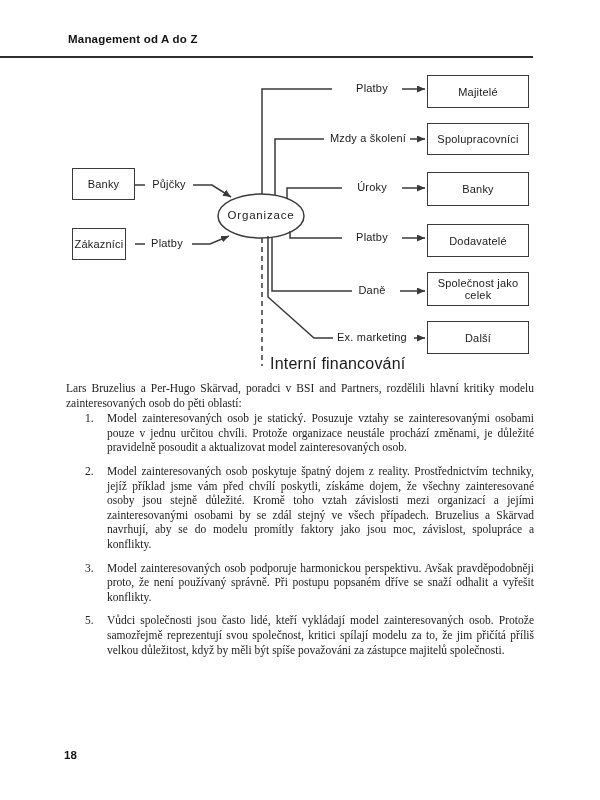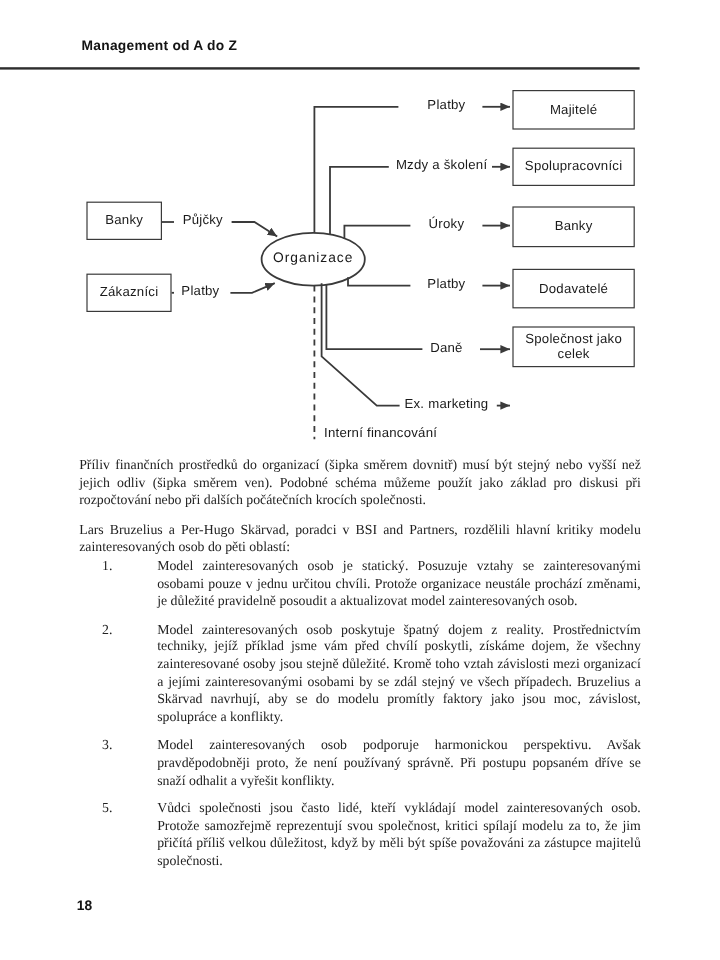"Zákazníci" div.dbox { width: 71px -> 54px }
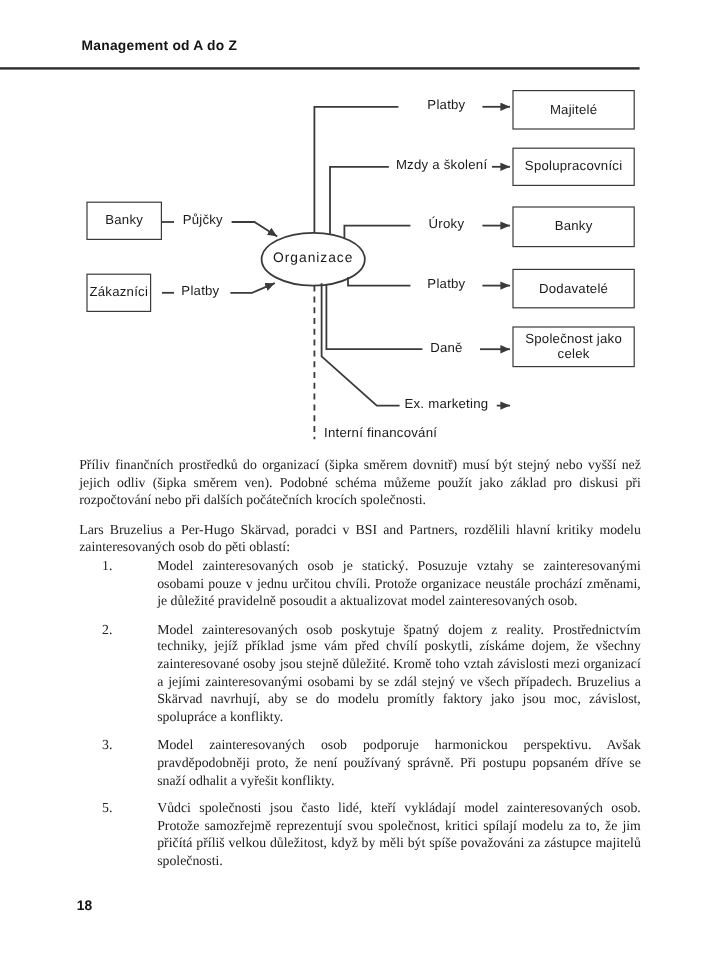"Další" div.dbox { html: none -> <div> <span>Další</span> </div> }
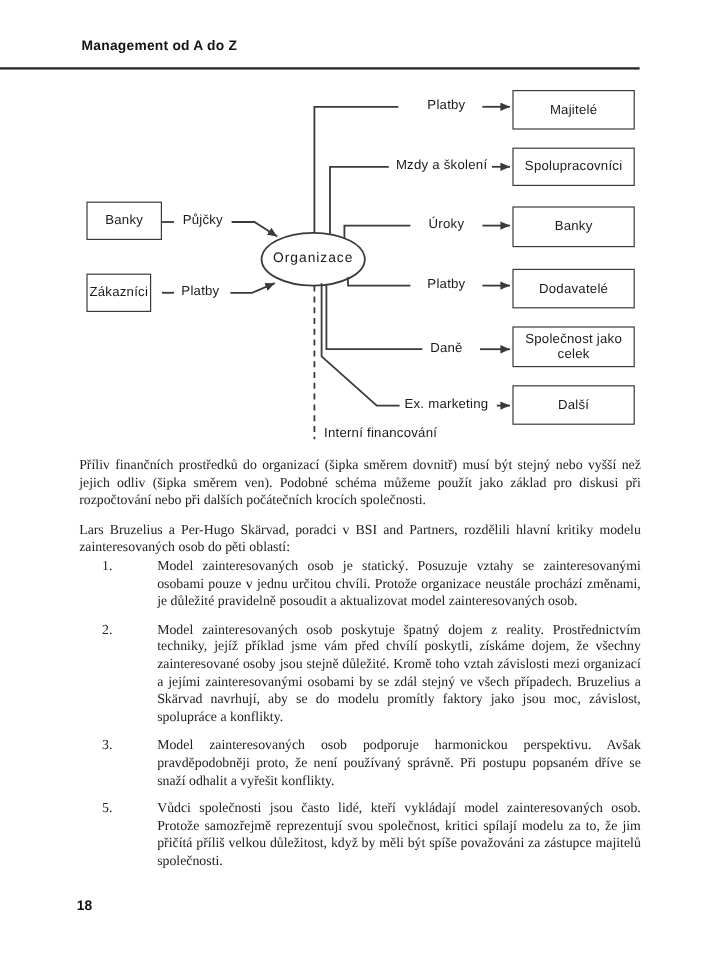"Interní financování" .internal-label { font-size: 11px -> 16px }
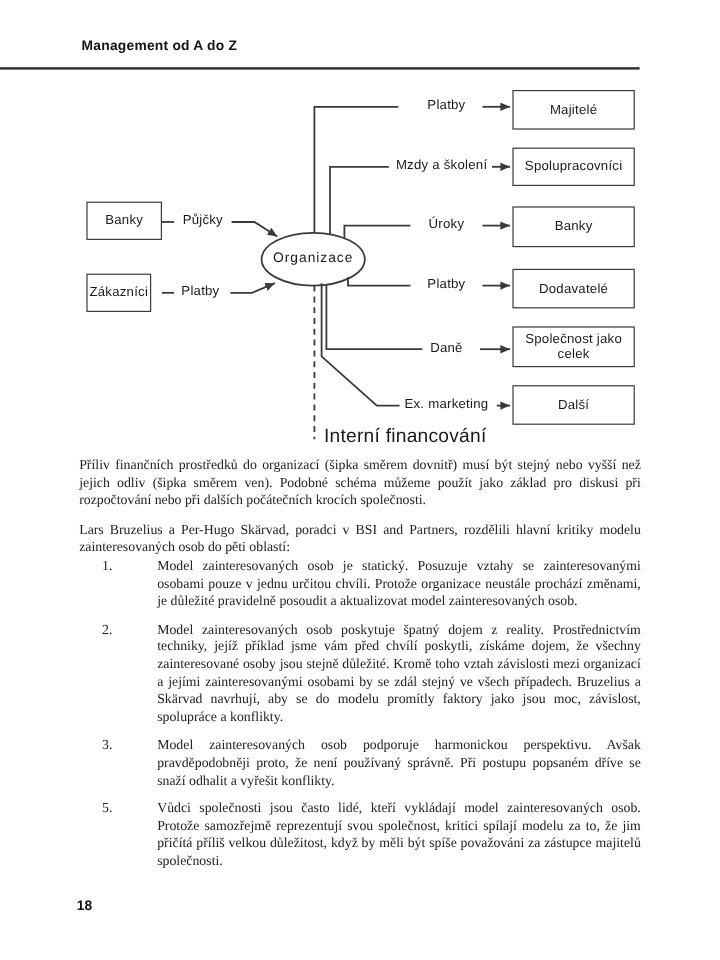"Příliv finančních prostředků do" p { html: <p>Příliv finančních prostředků do organizací (šipka směrem dovnitř) musí být stejný nebo vyšší než jejich odliv (šipka směrem ven). Podobné schéma můžeme použít jako základ pro diskusi při rozpočtování nebo při dalších počátečních krocích společnosti.</p> -> none }
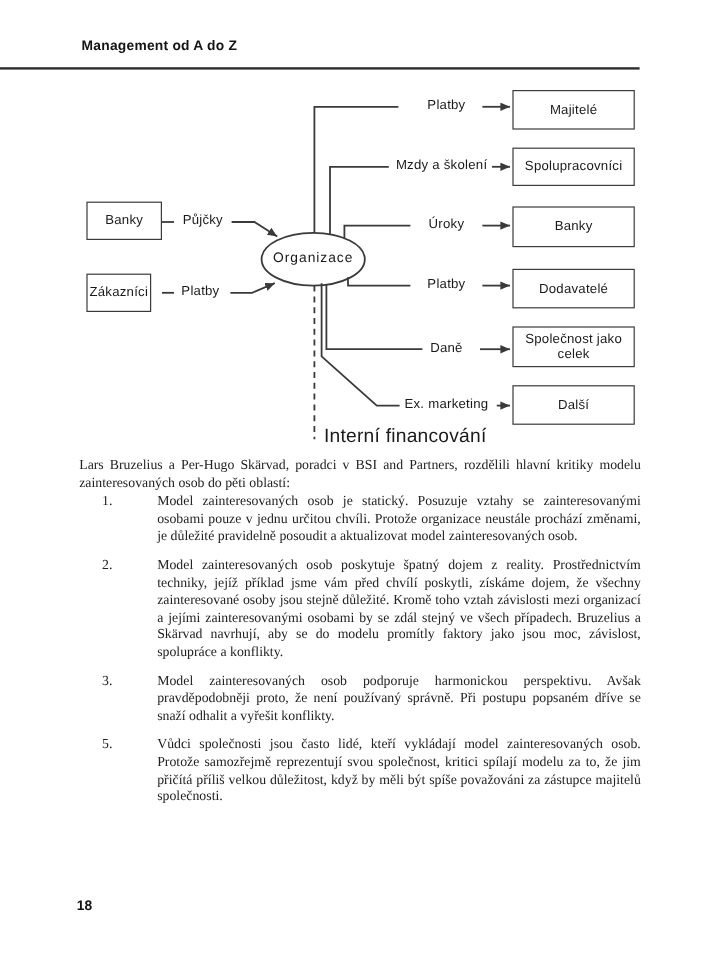"Model zainteresovaných osob je statický." .li .txt { margin-left: 24px -> none }
